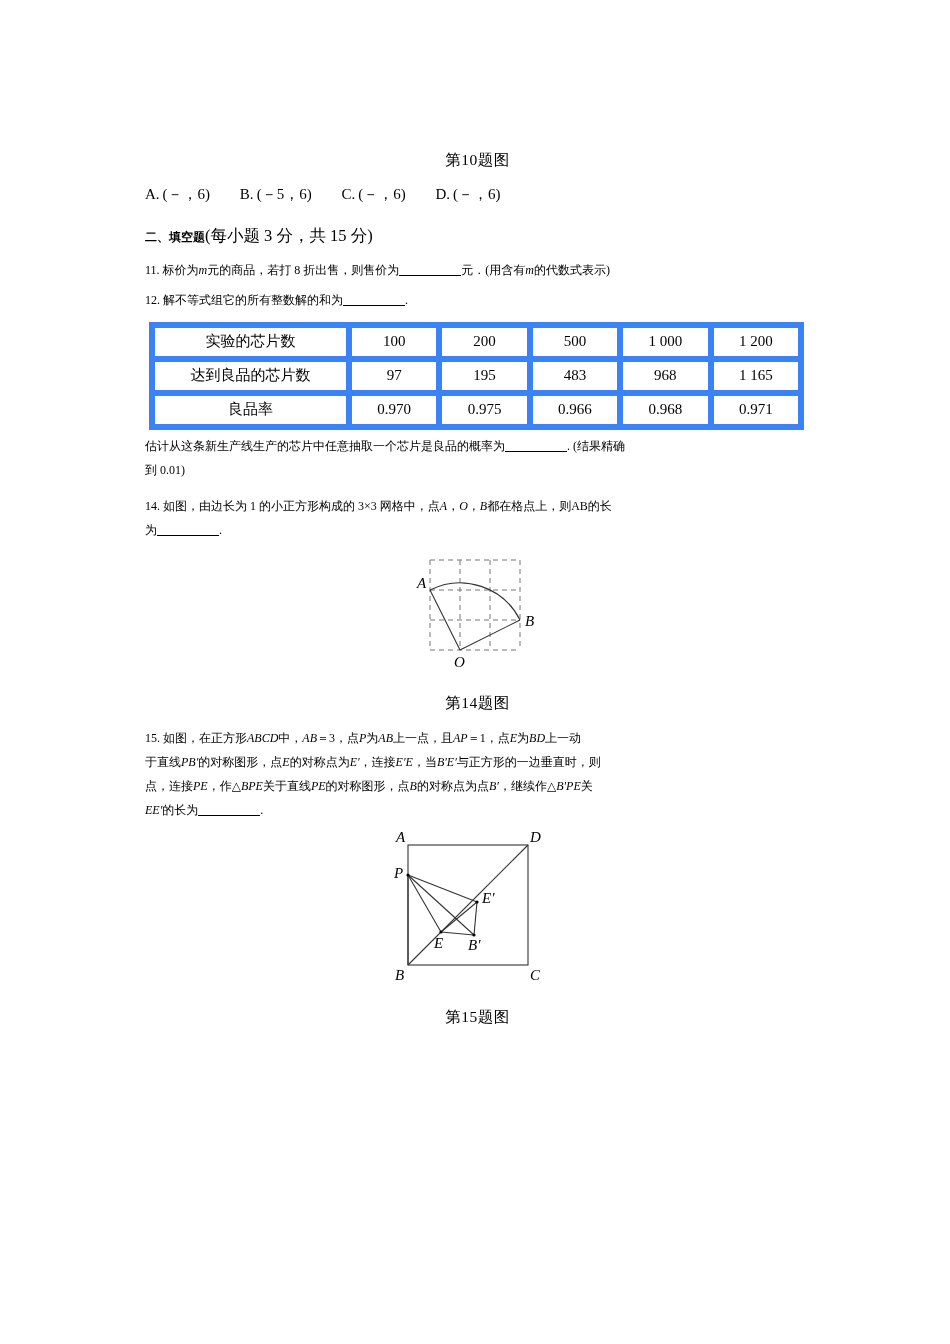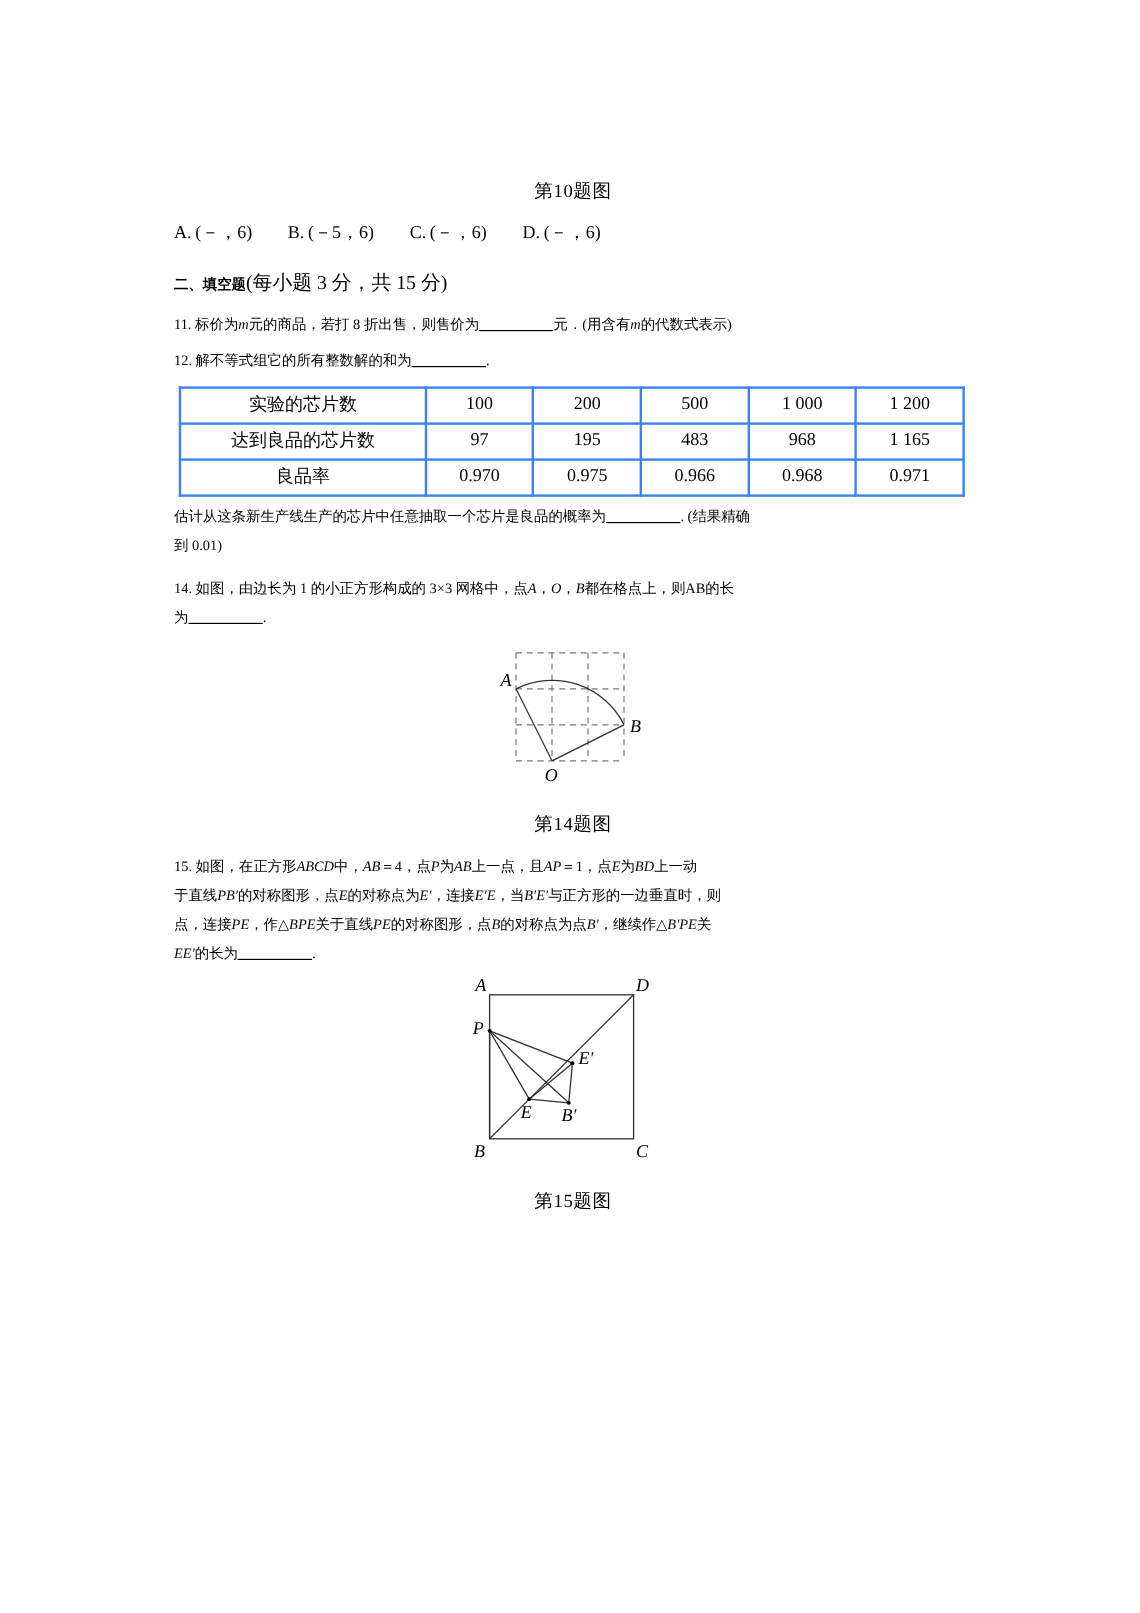"实验的芯片数" table.data td { border: 2px solid #3b82f6 -> 6px solid #3b82f6 }
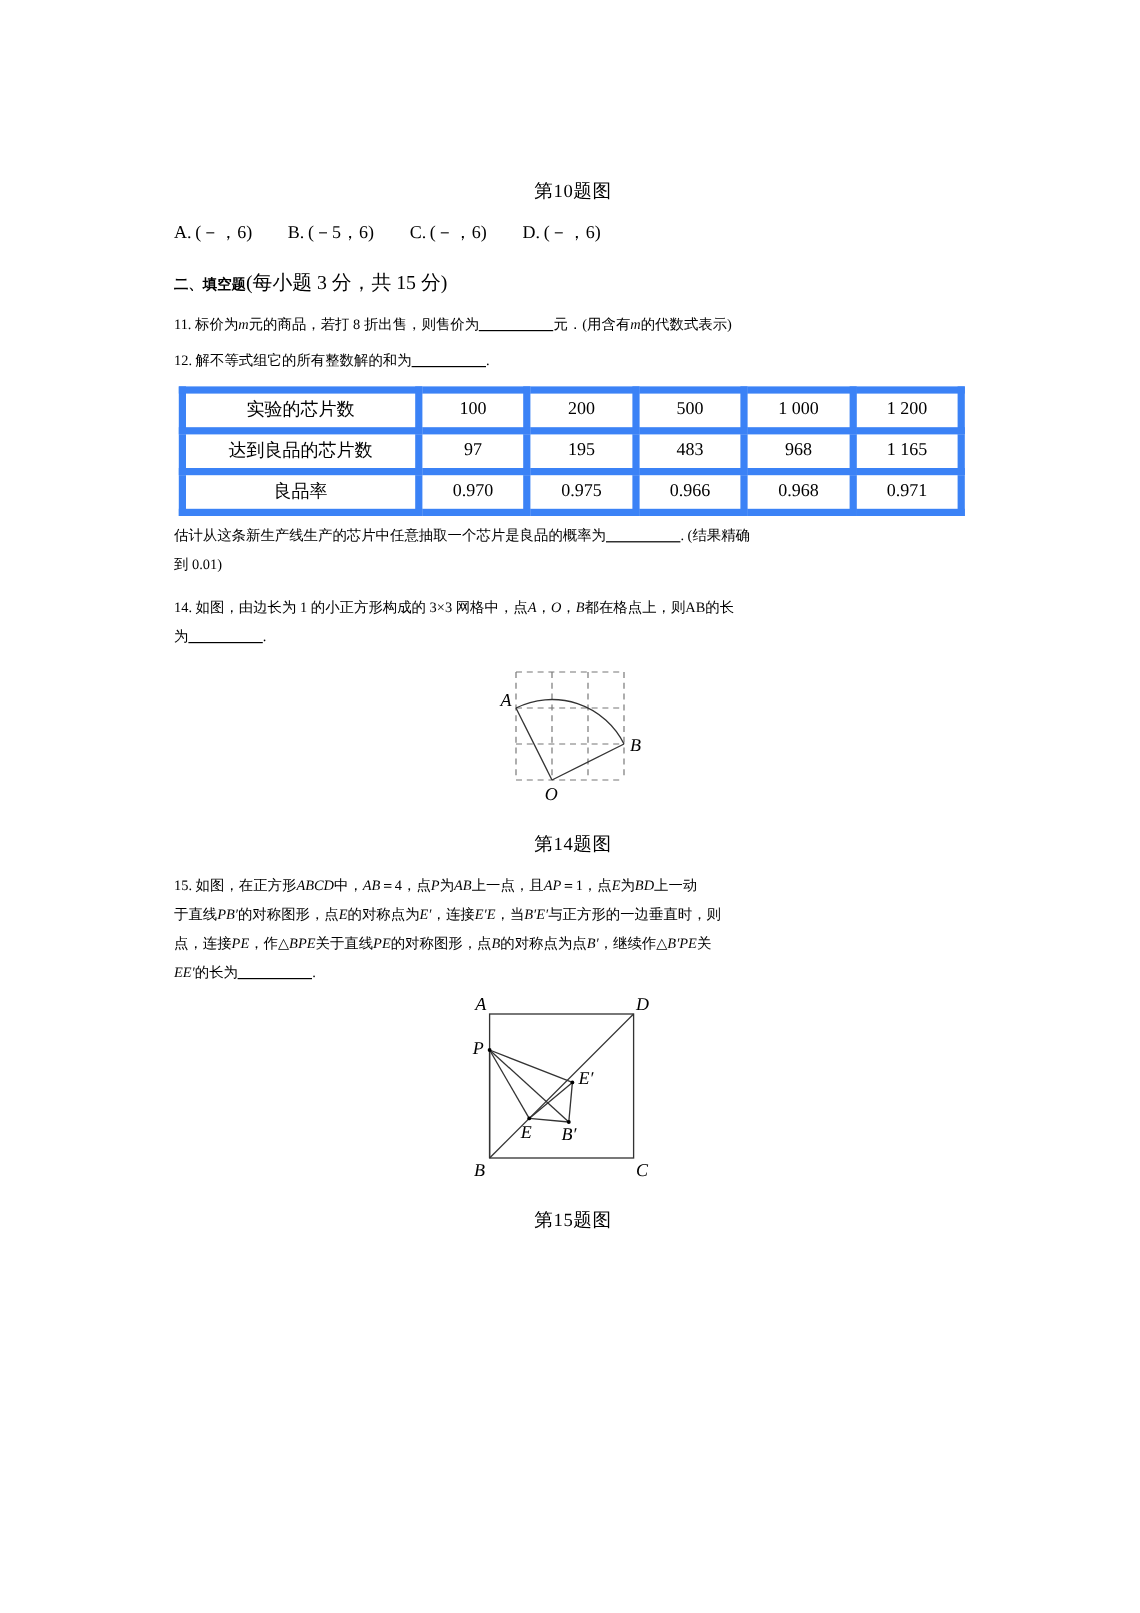"＝4，点" span { text: 4 -> 3 }
